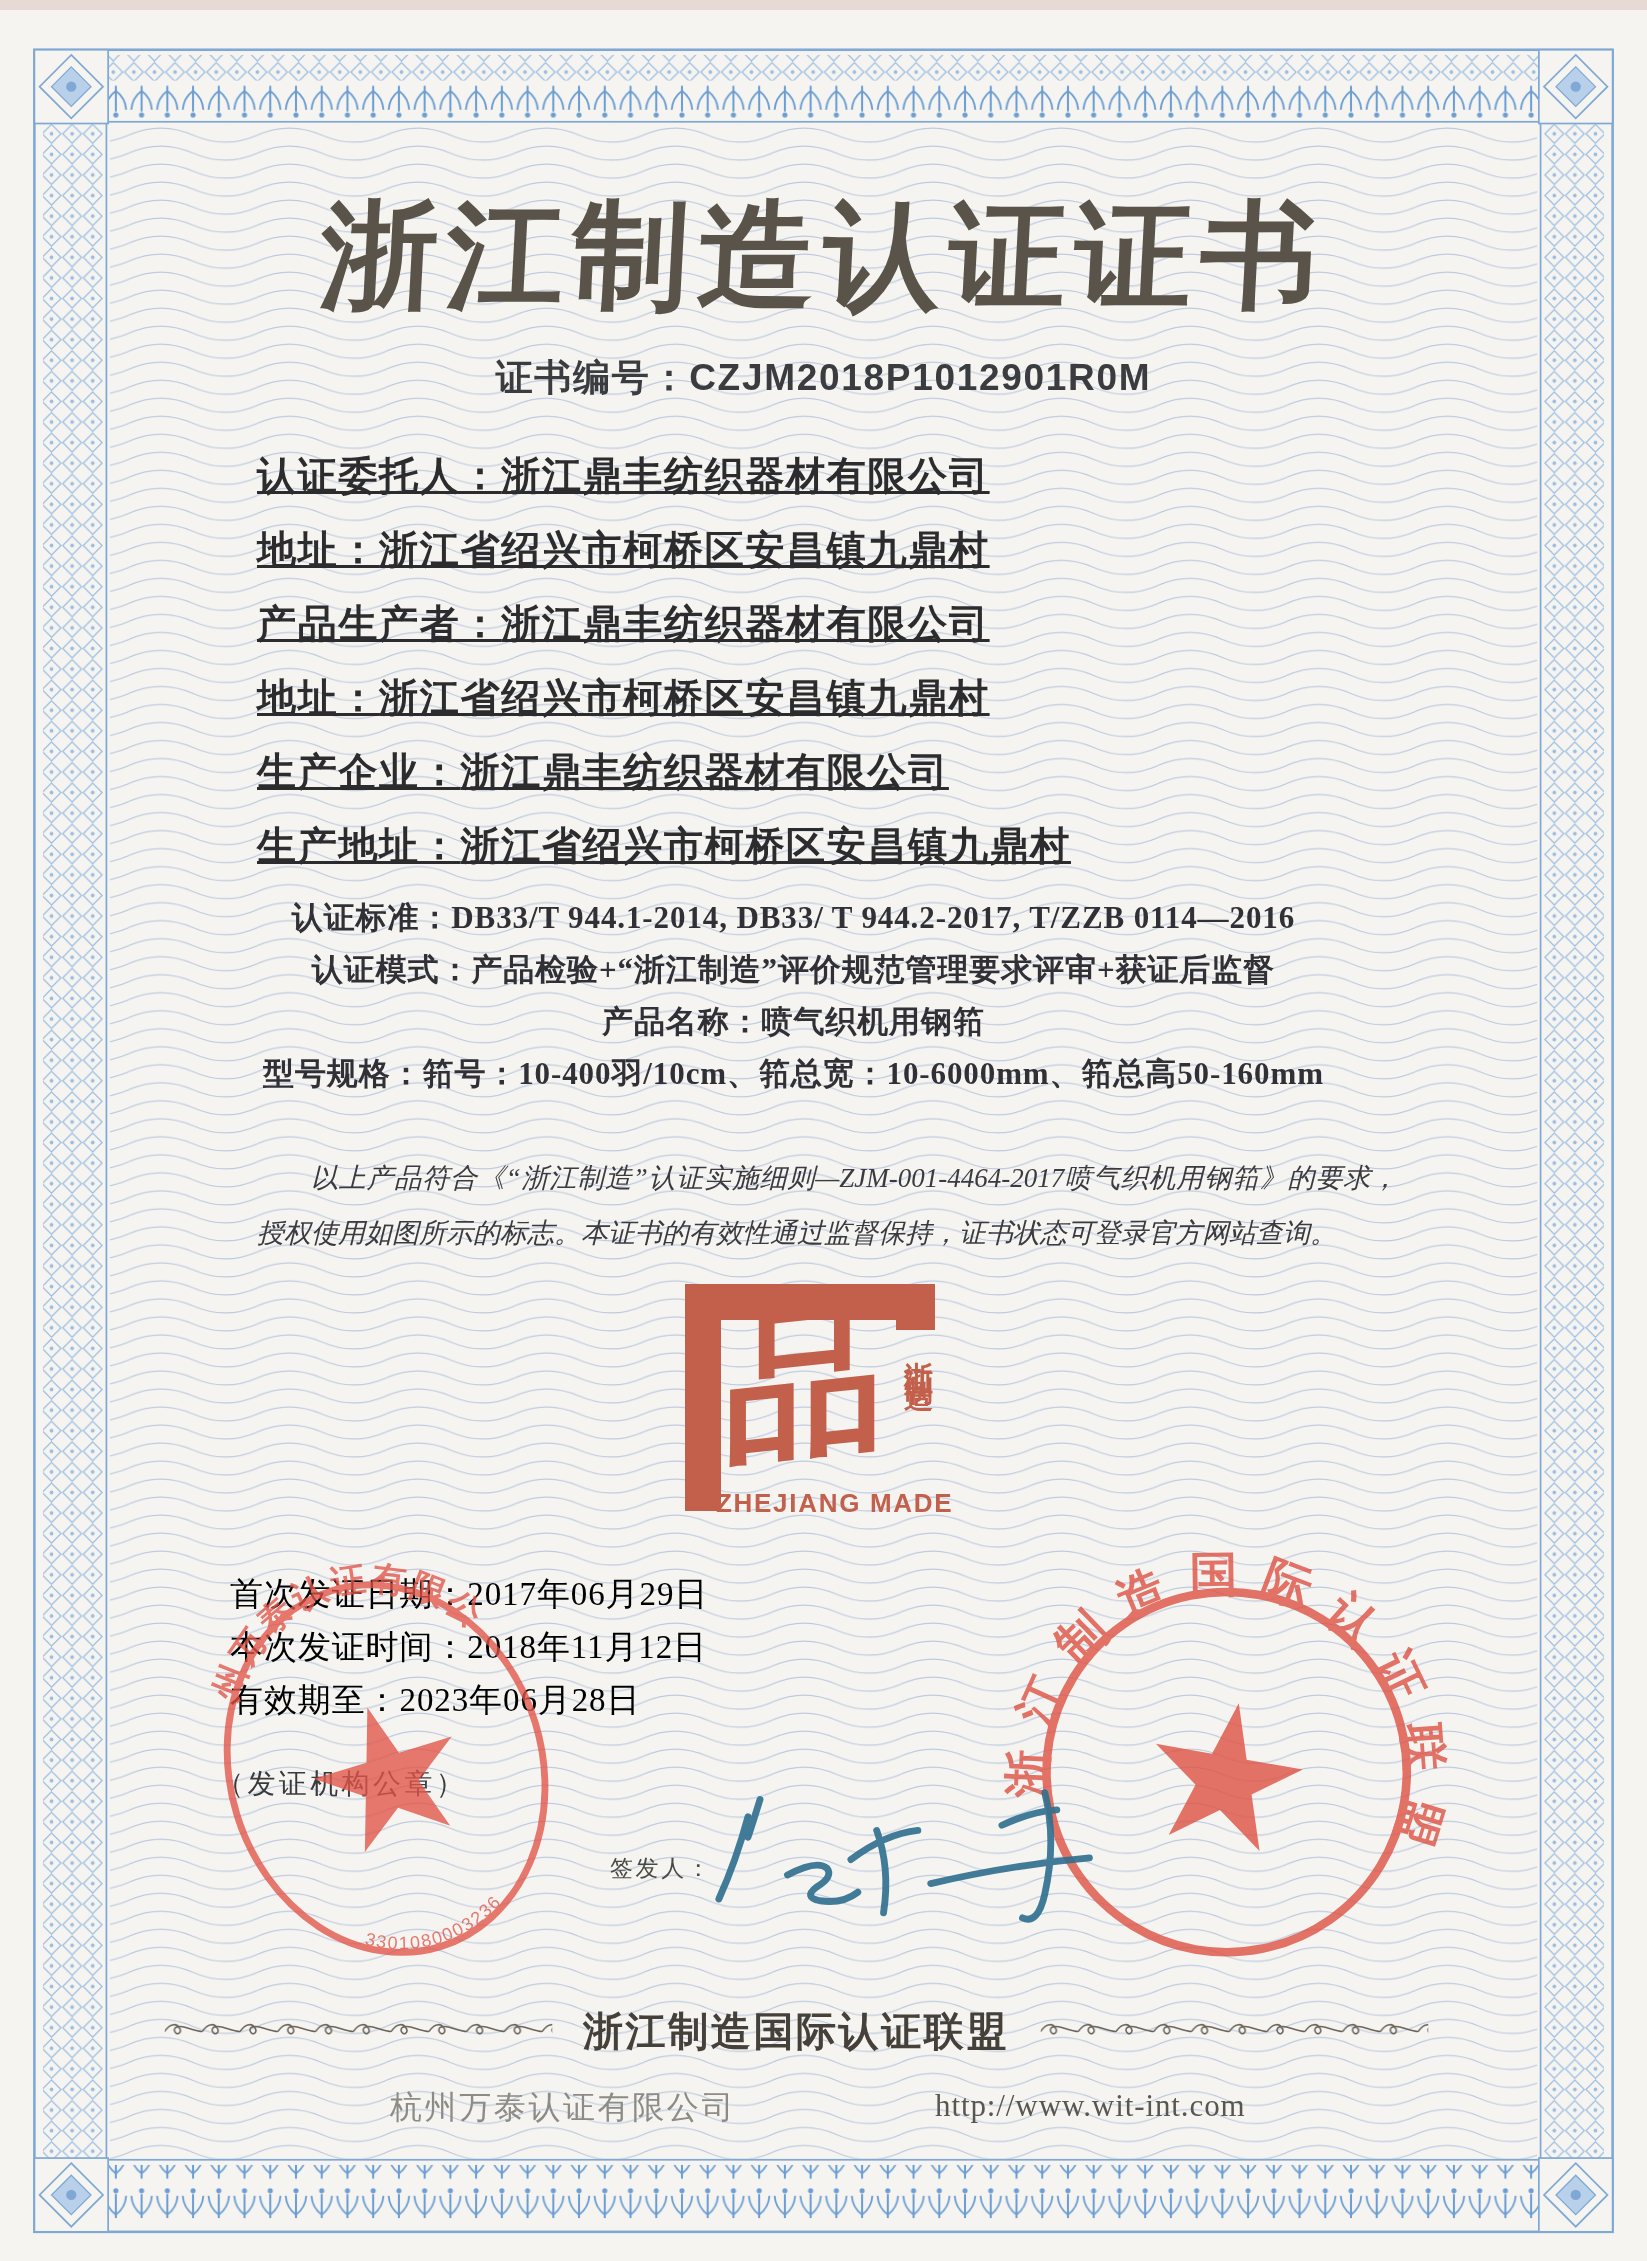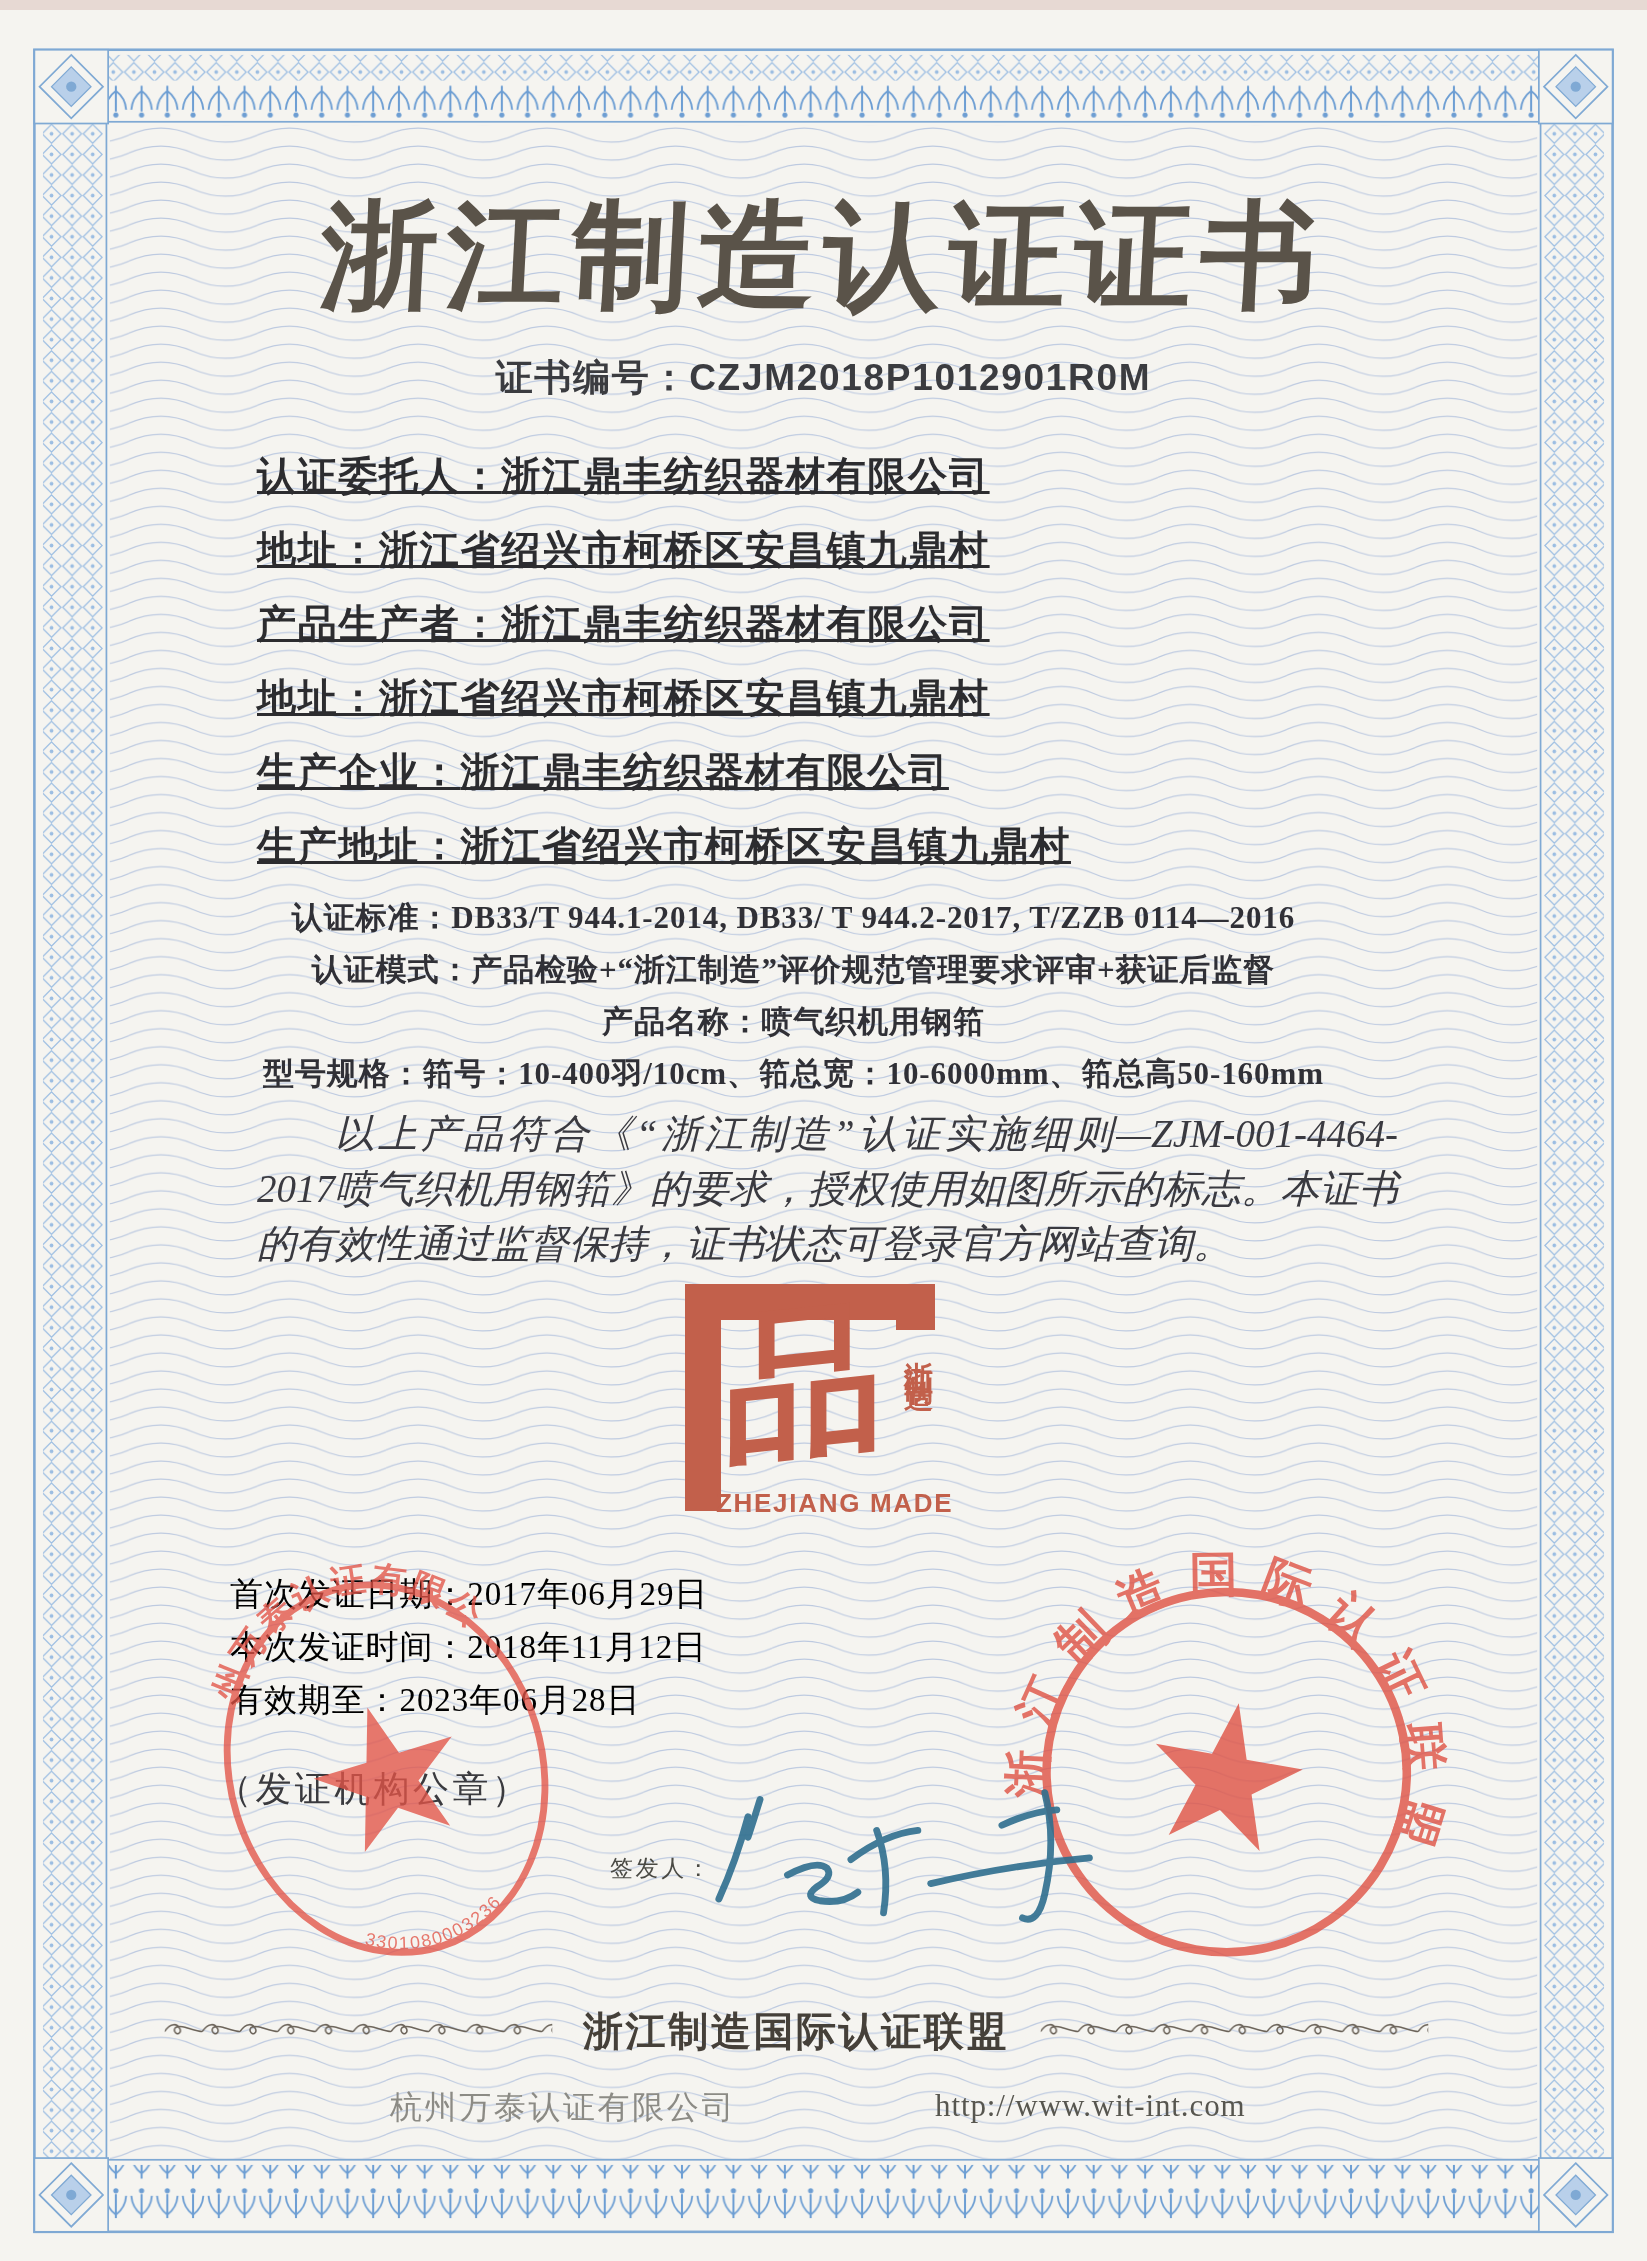"以上产品符合《“浙江制造”认证实施细则—ZJM-001-4464-2017喷气织" .statement { font-size: 39px -> 27px; top: 1106px -> 1151px }
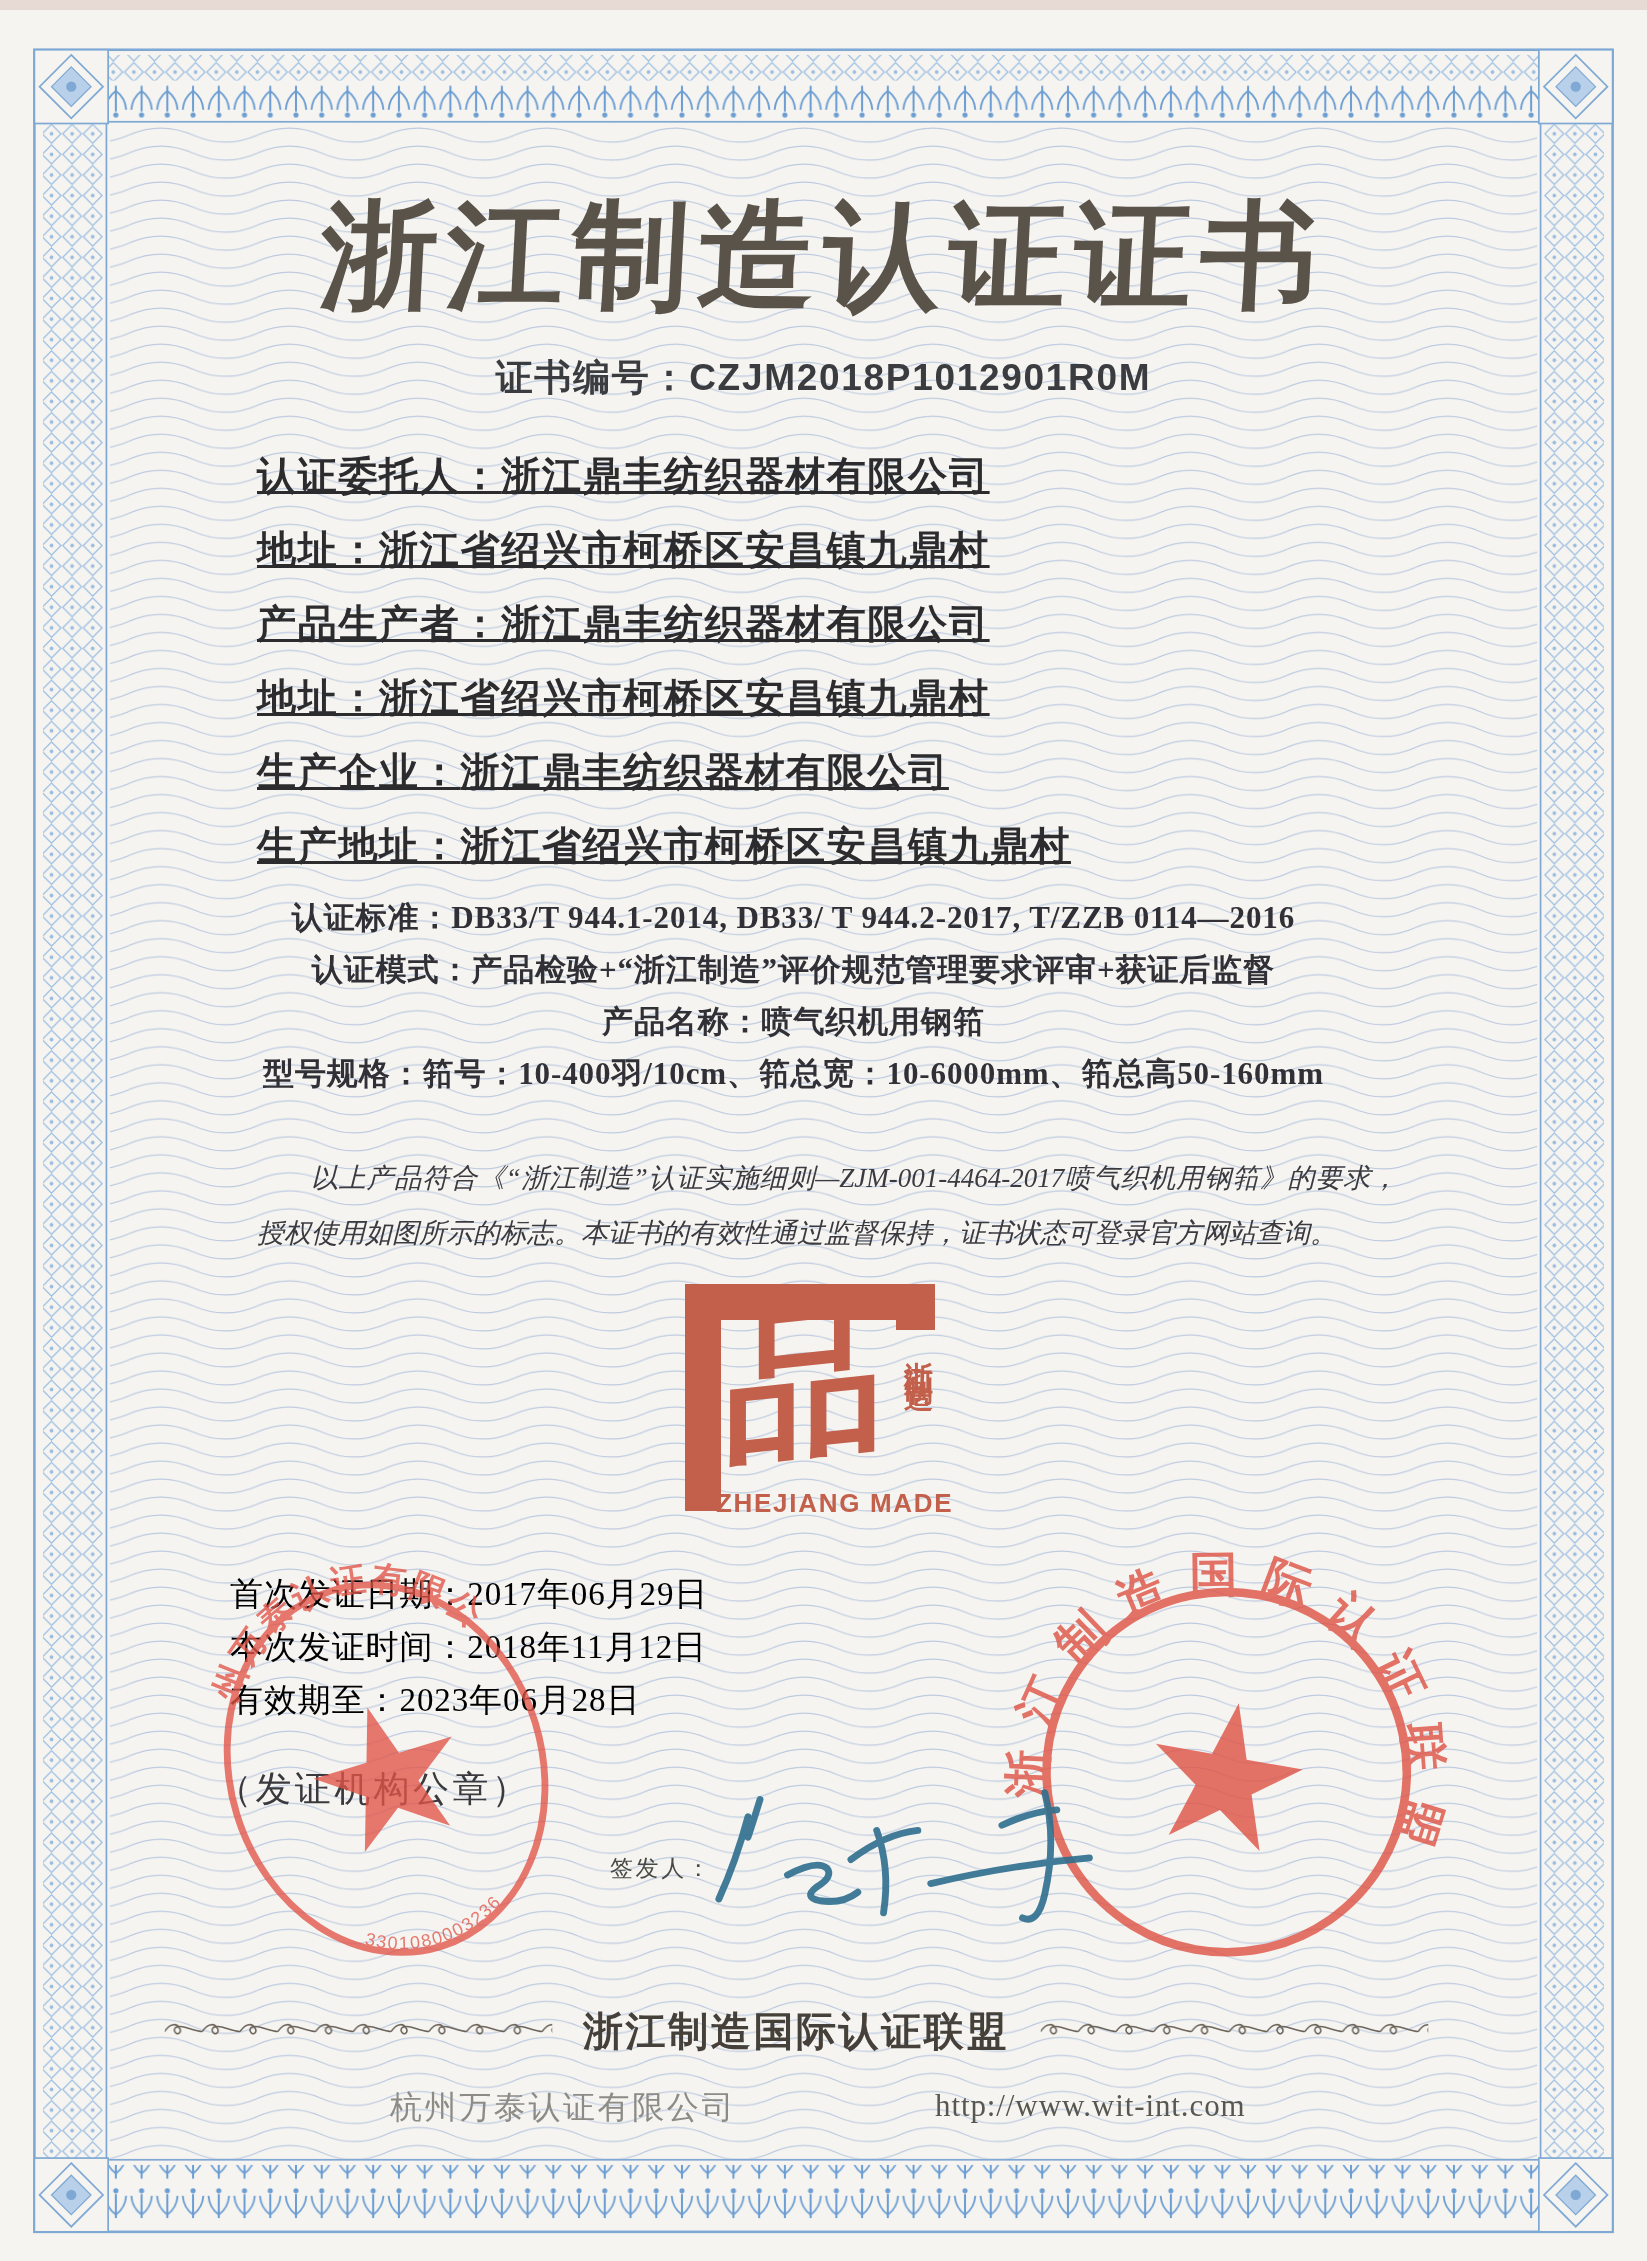"（发证机构公章）" .sealnote { font-size: 36px -> 28px }
